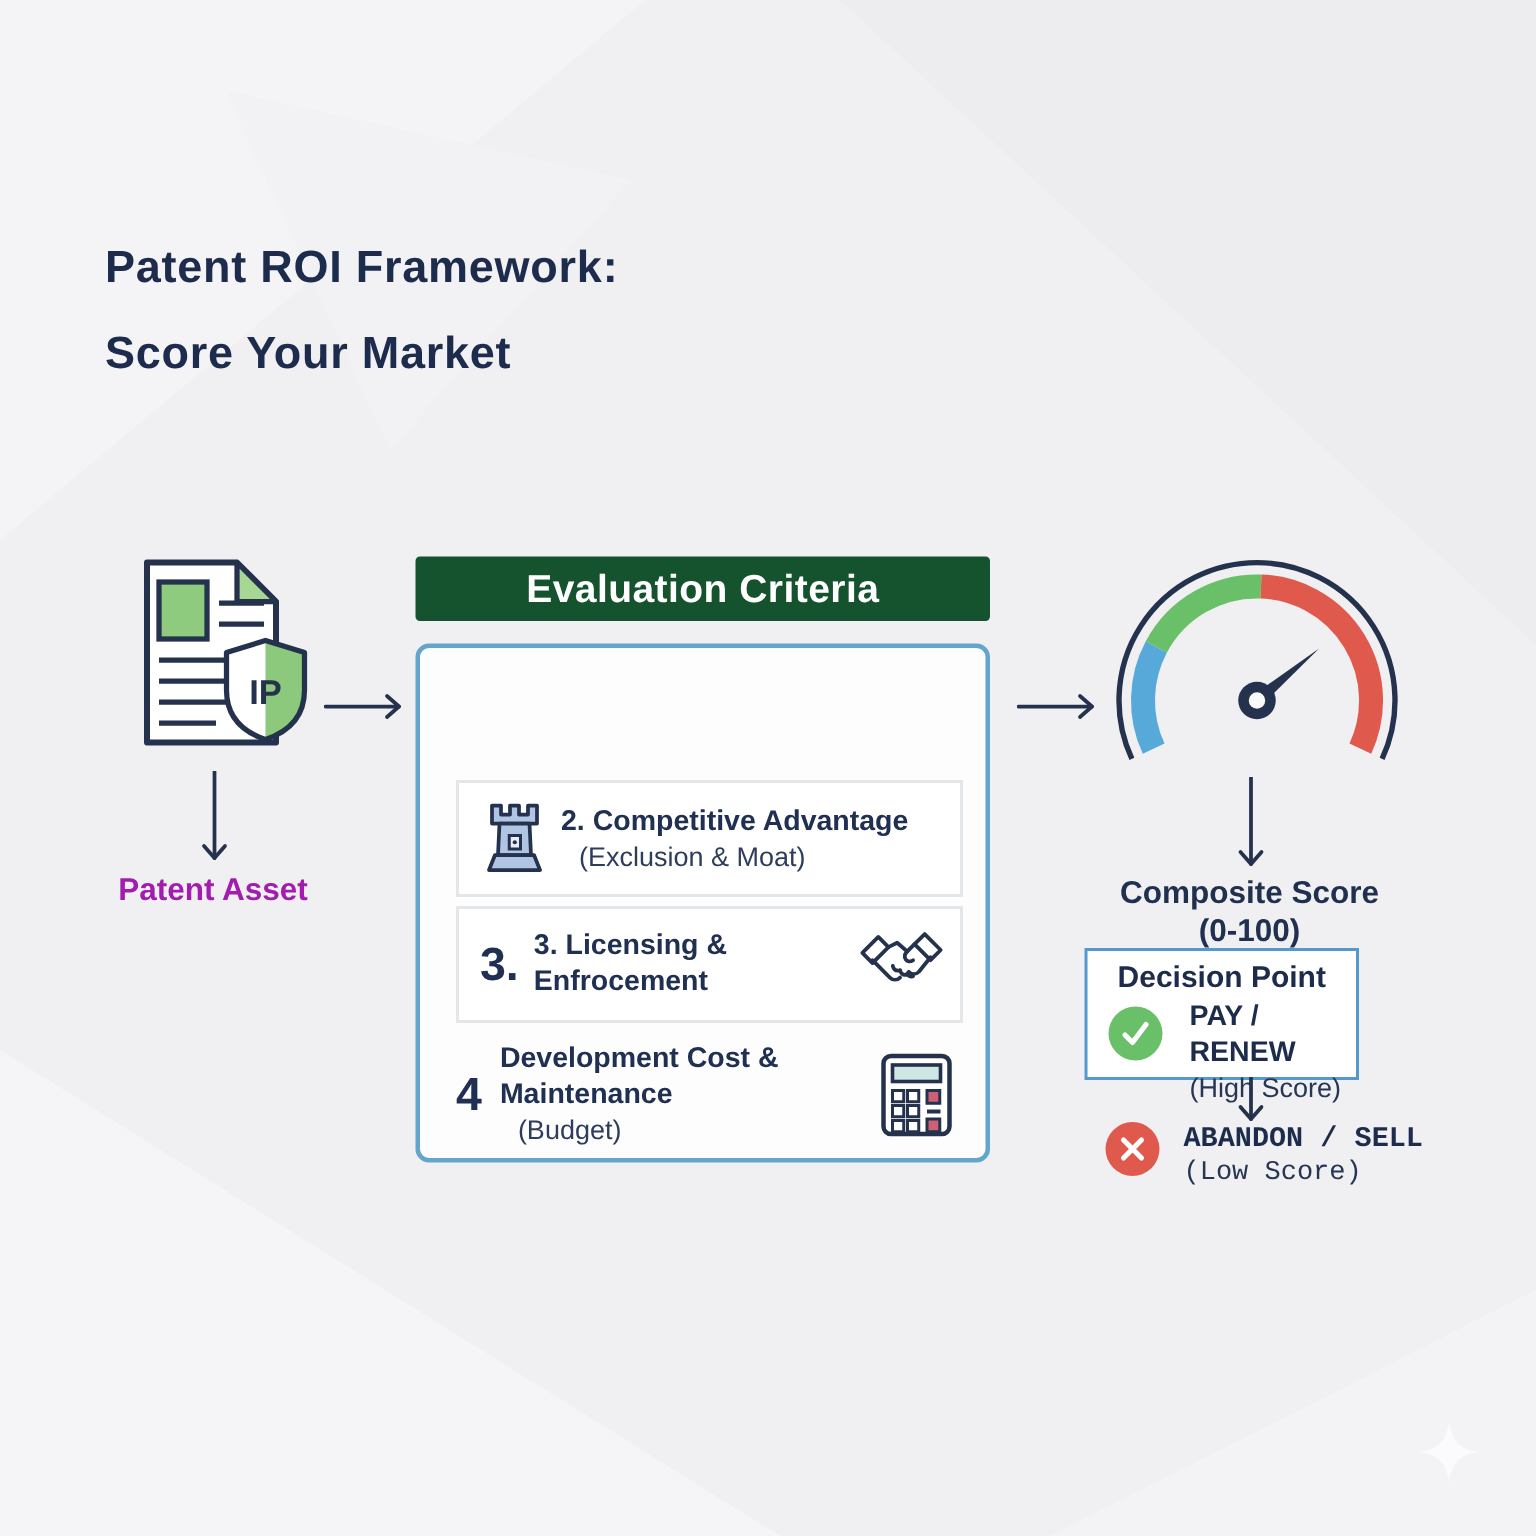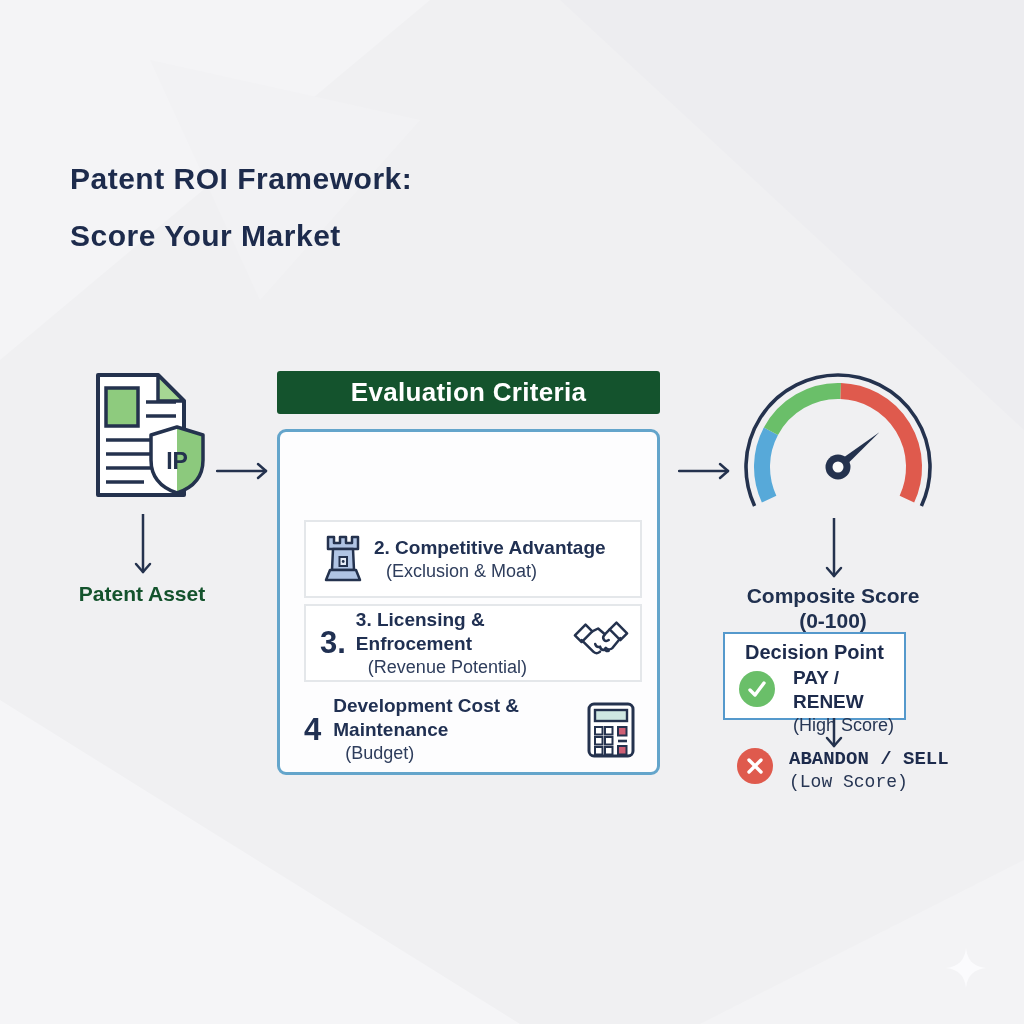"Patent Asset" .patent-asset-label { color: #14532d -> #a21caf }
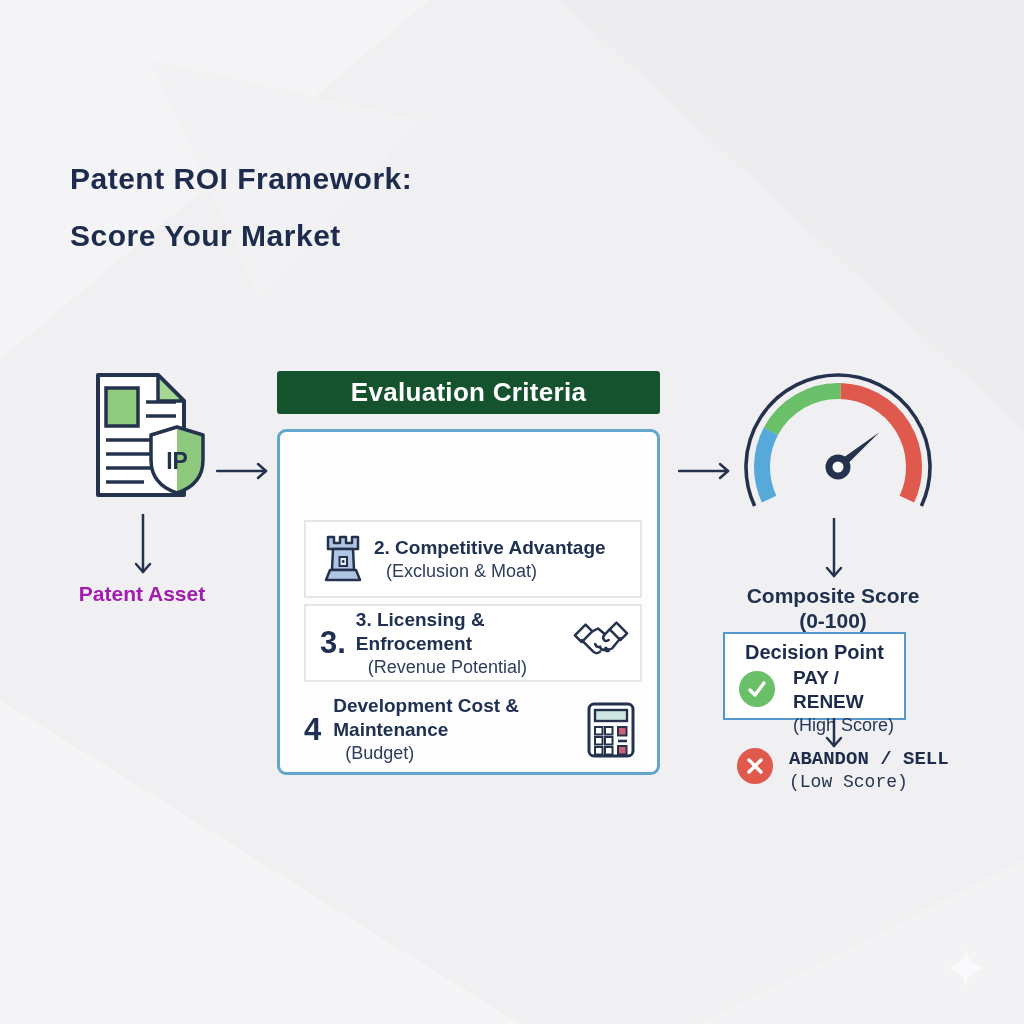"(Revenue Potential)" span.crit-sub { html: <span>(Revenue Potential)</span> -> none }
